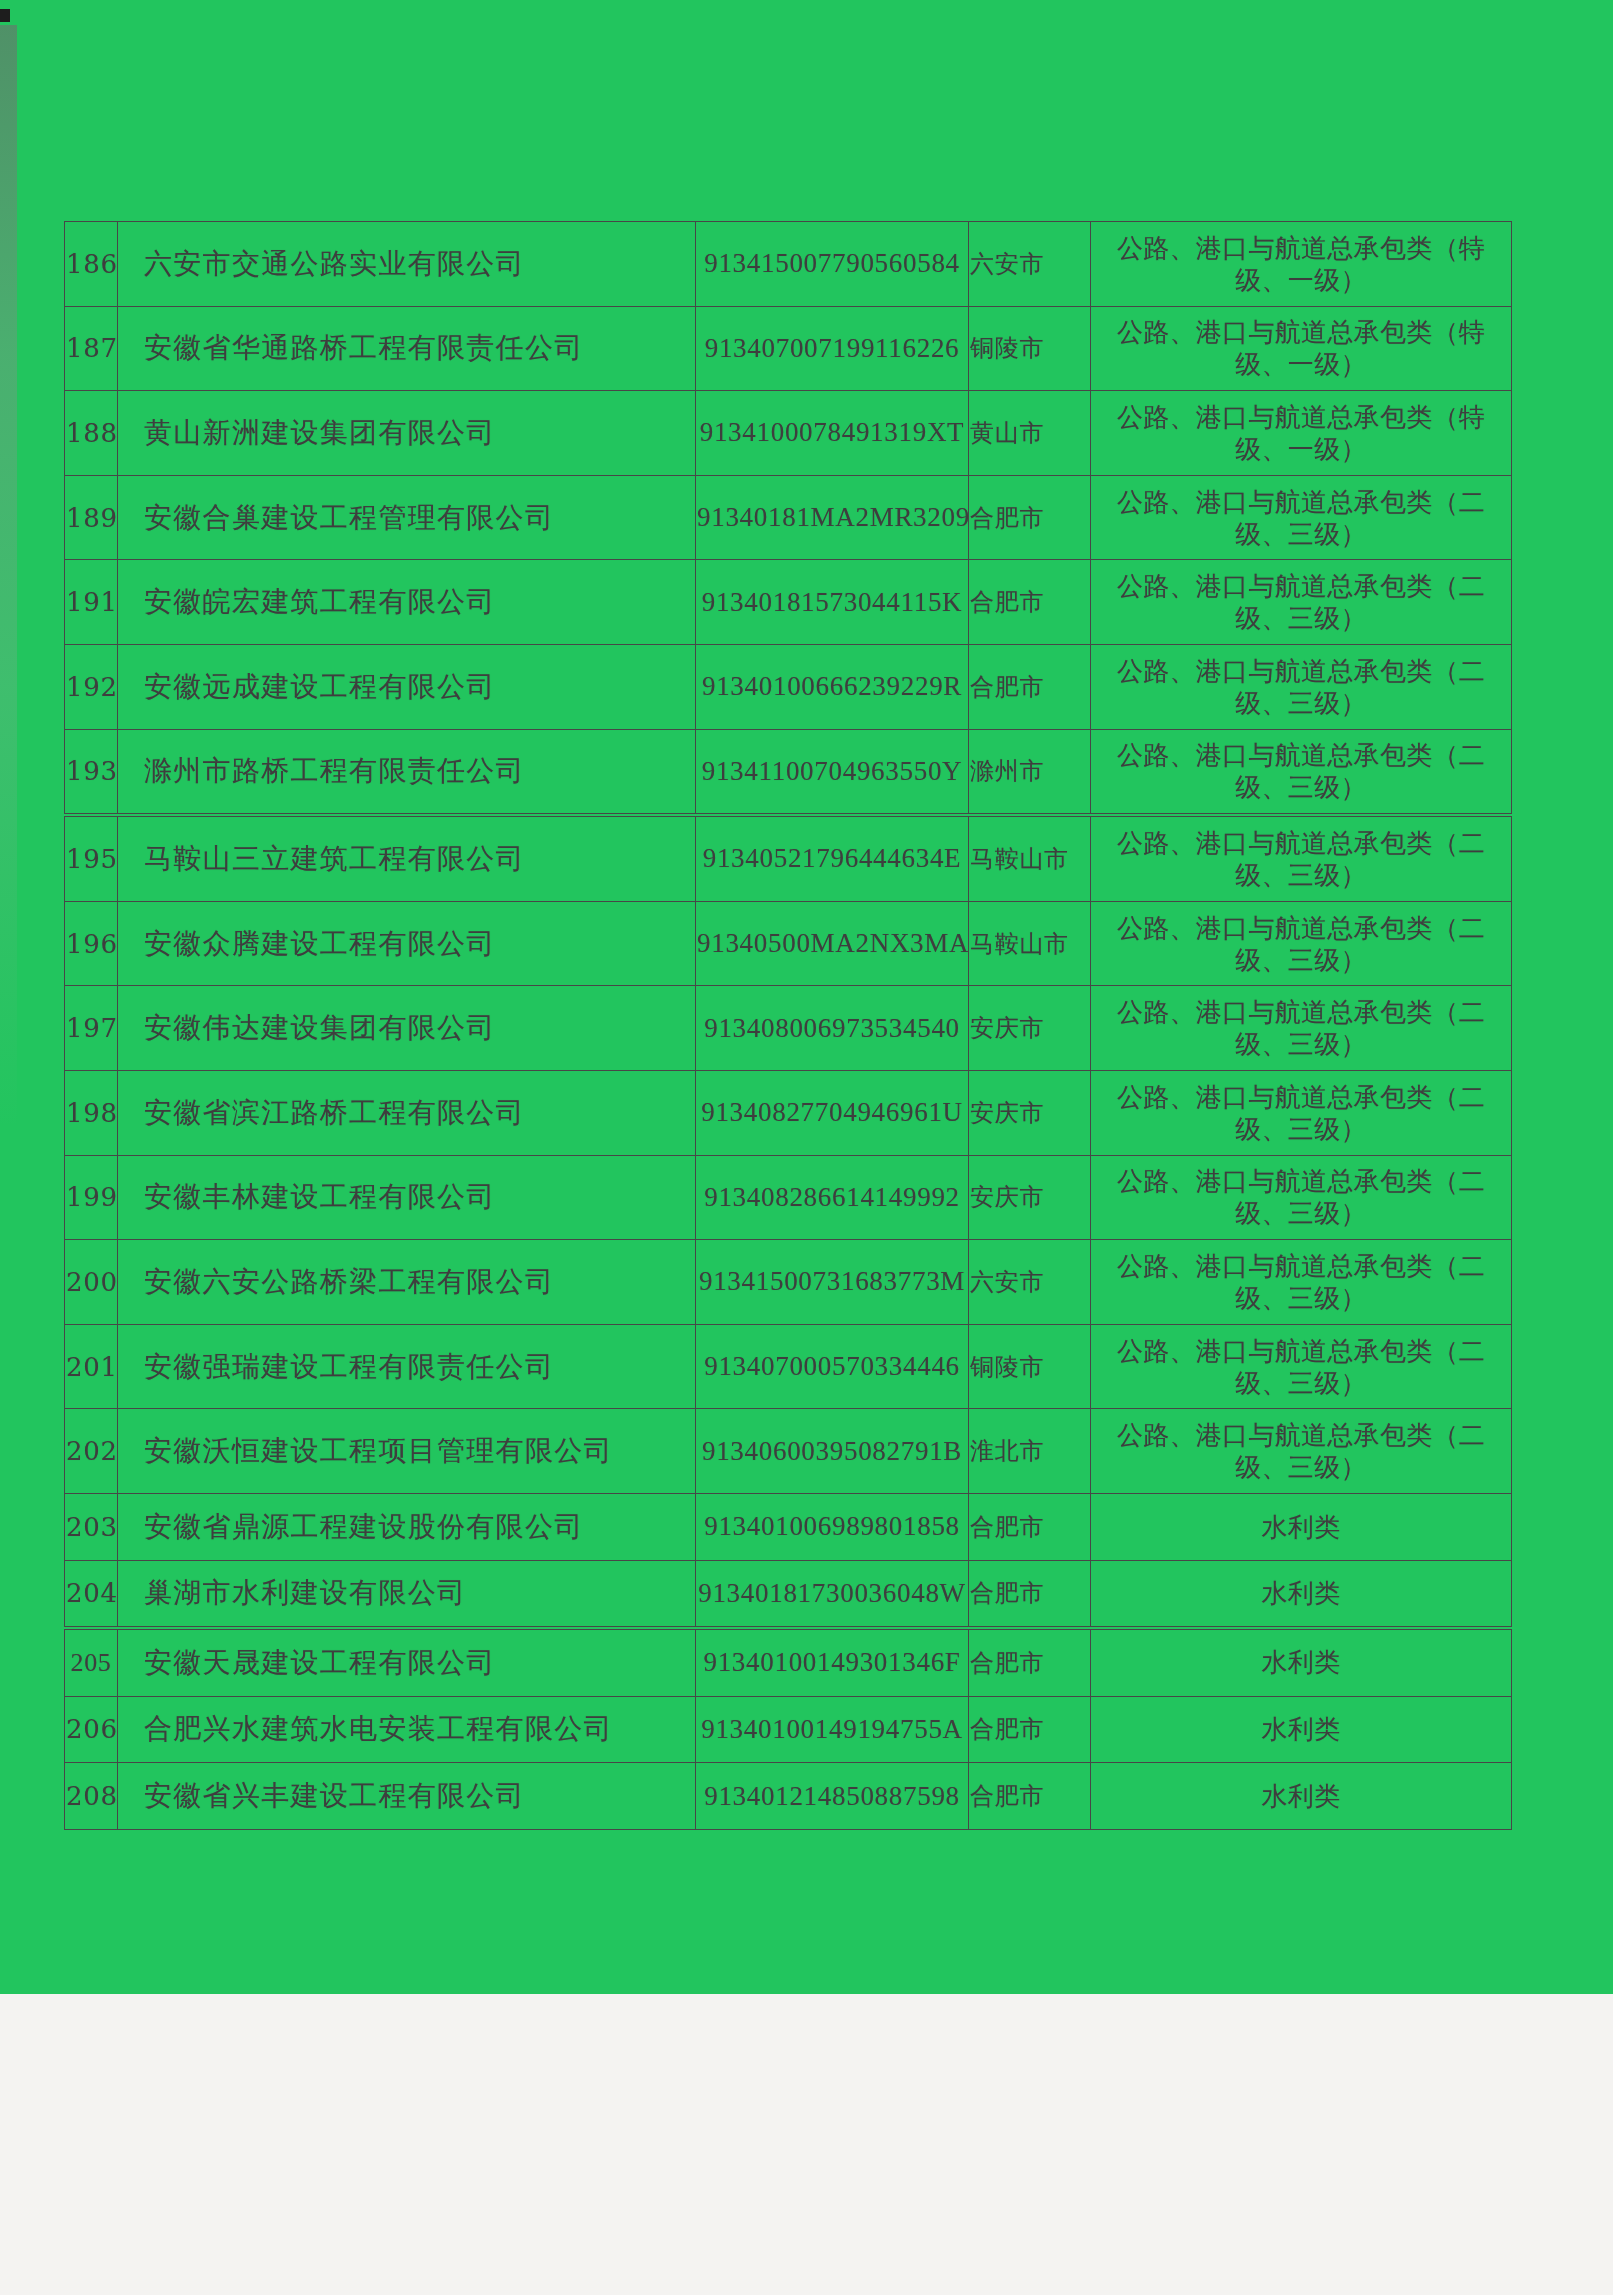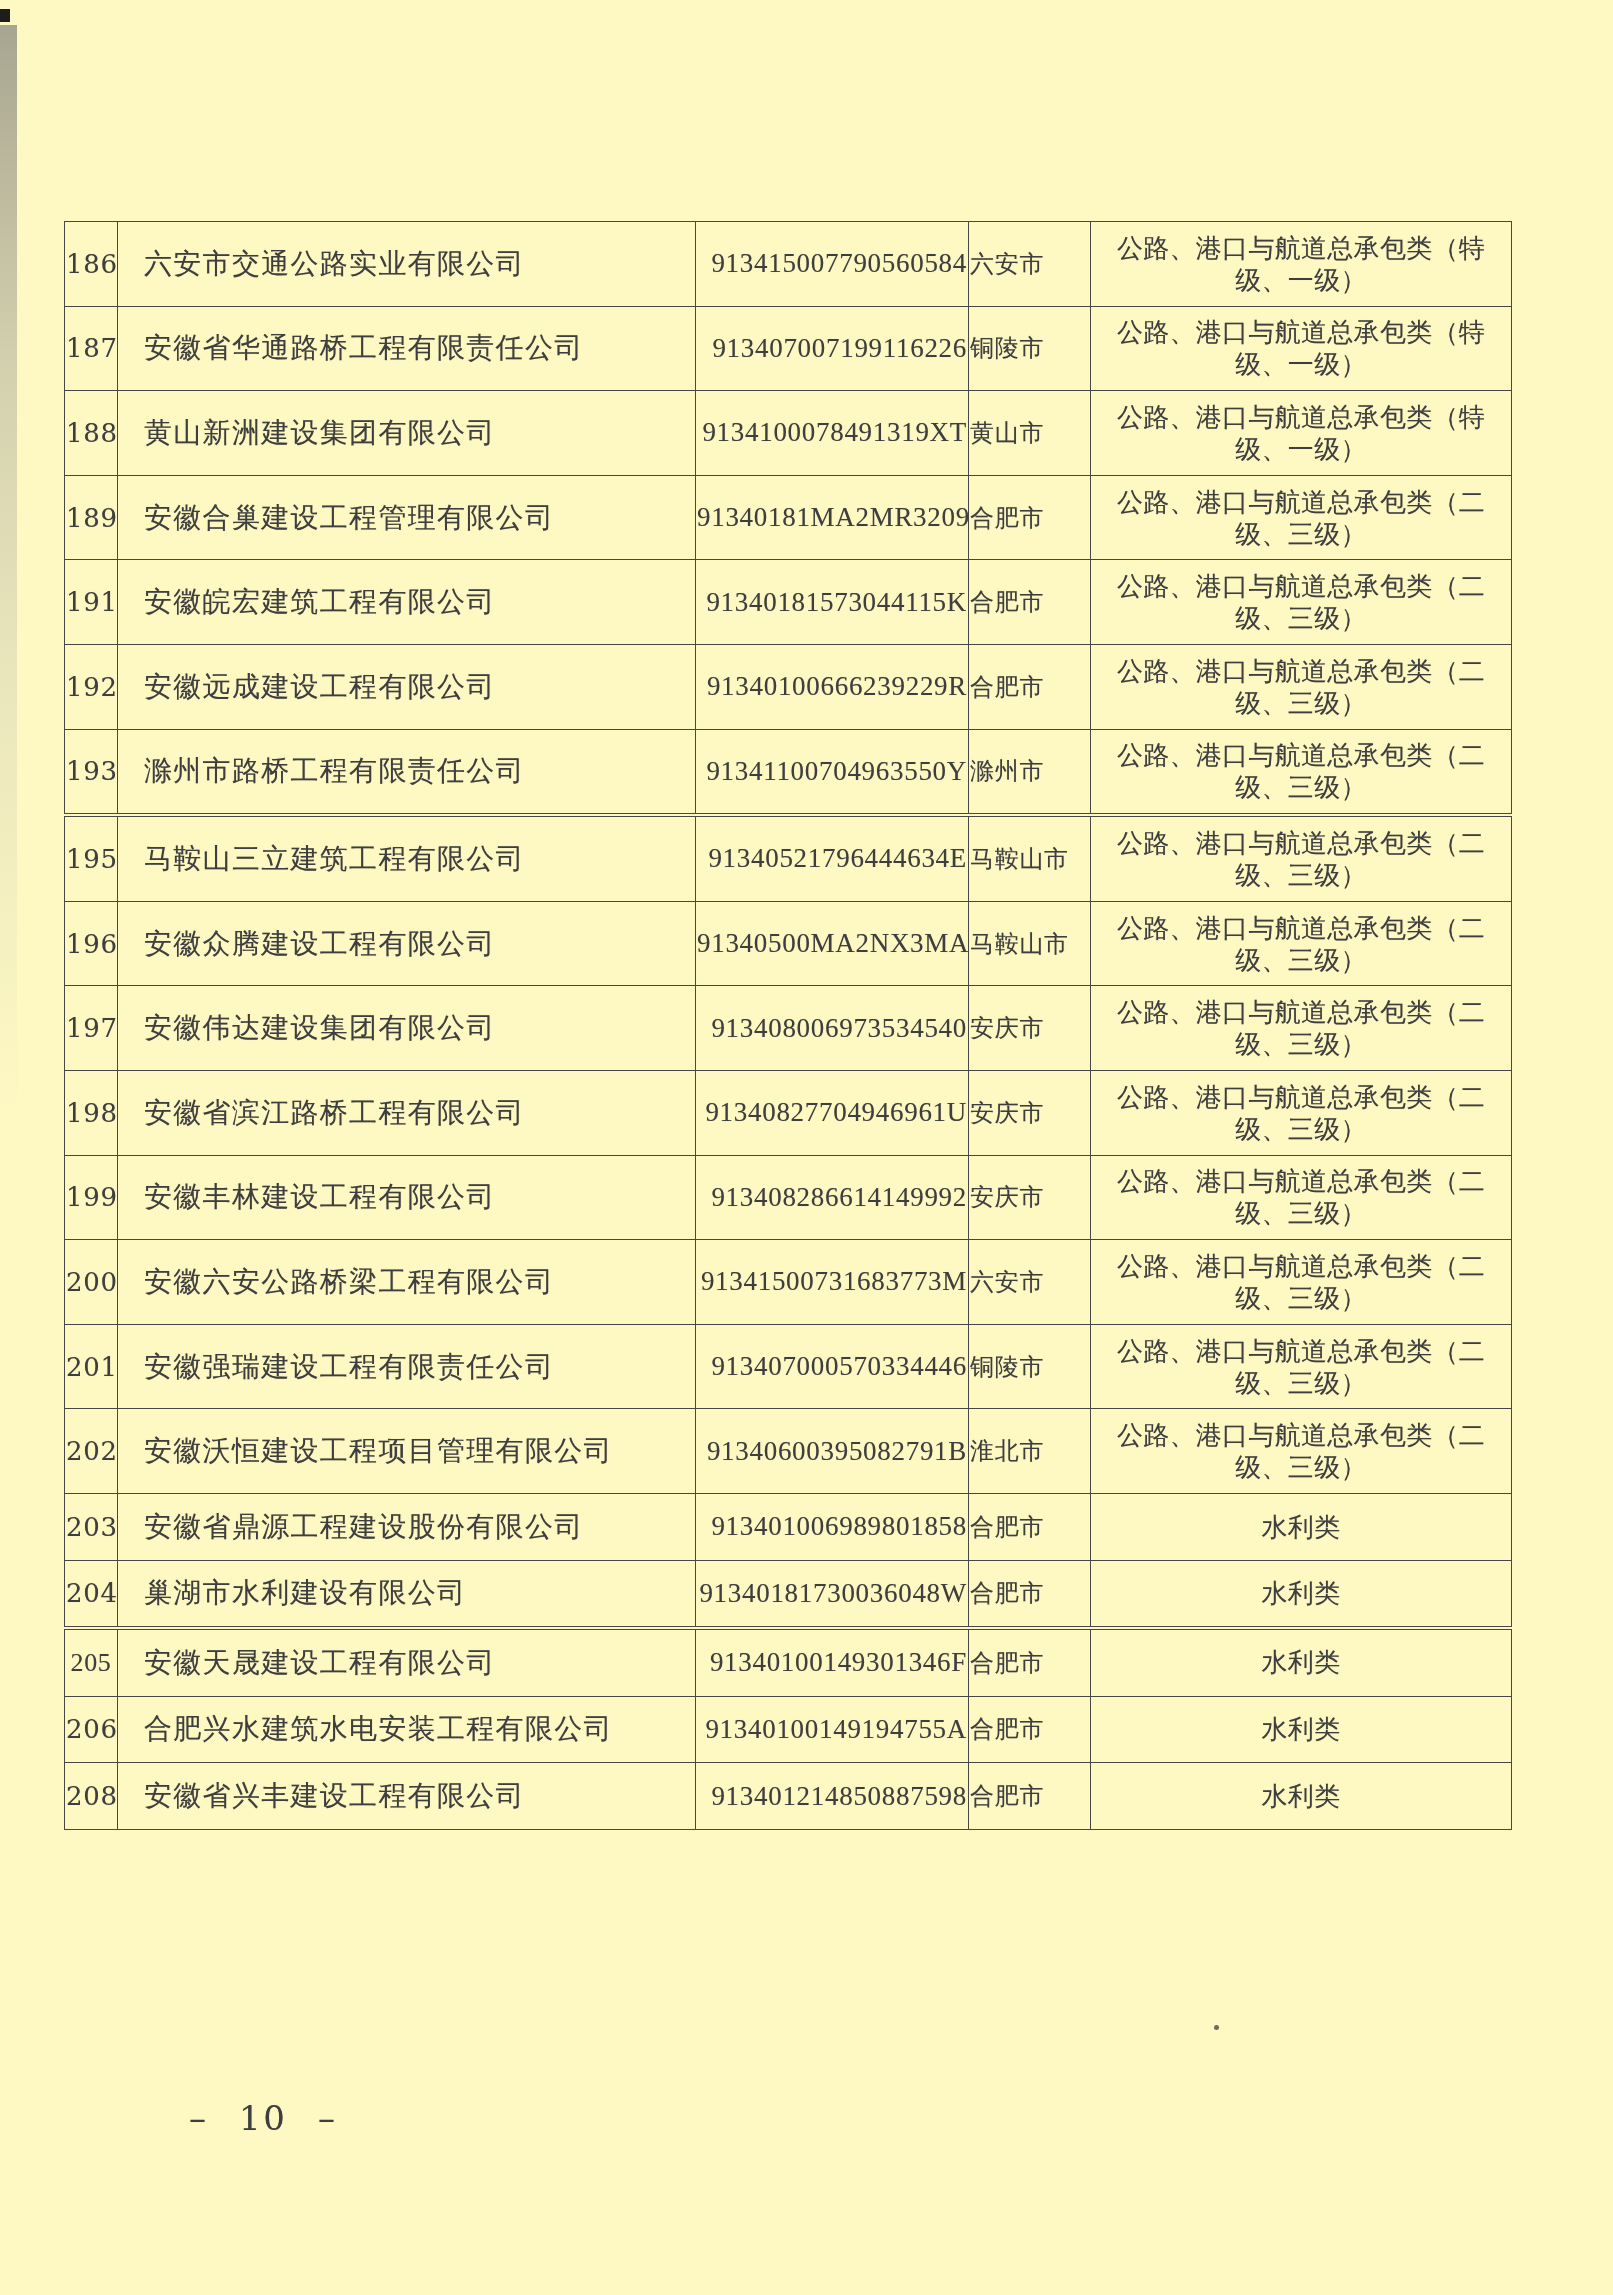"186" .page { background: #fef9c3 -> #22c55e; height: 2295px -> 1994px }
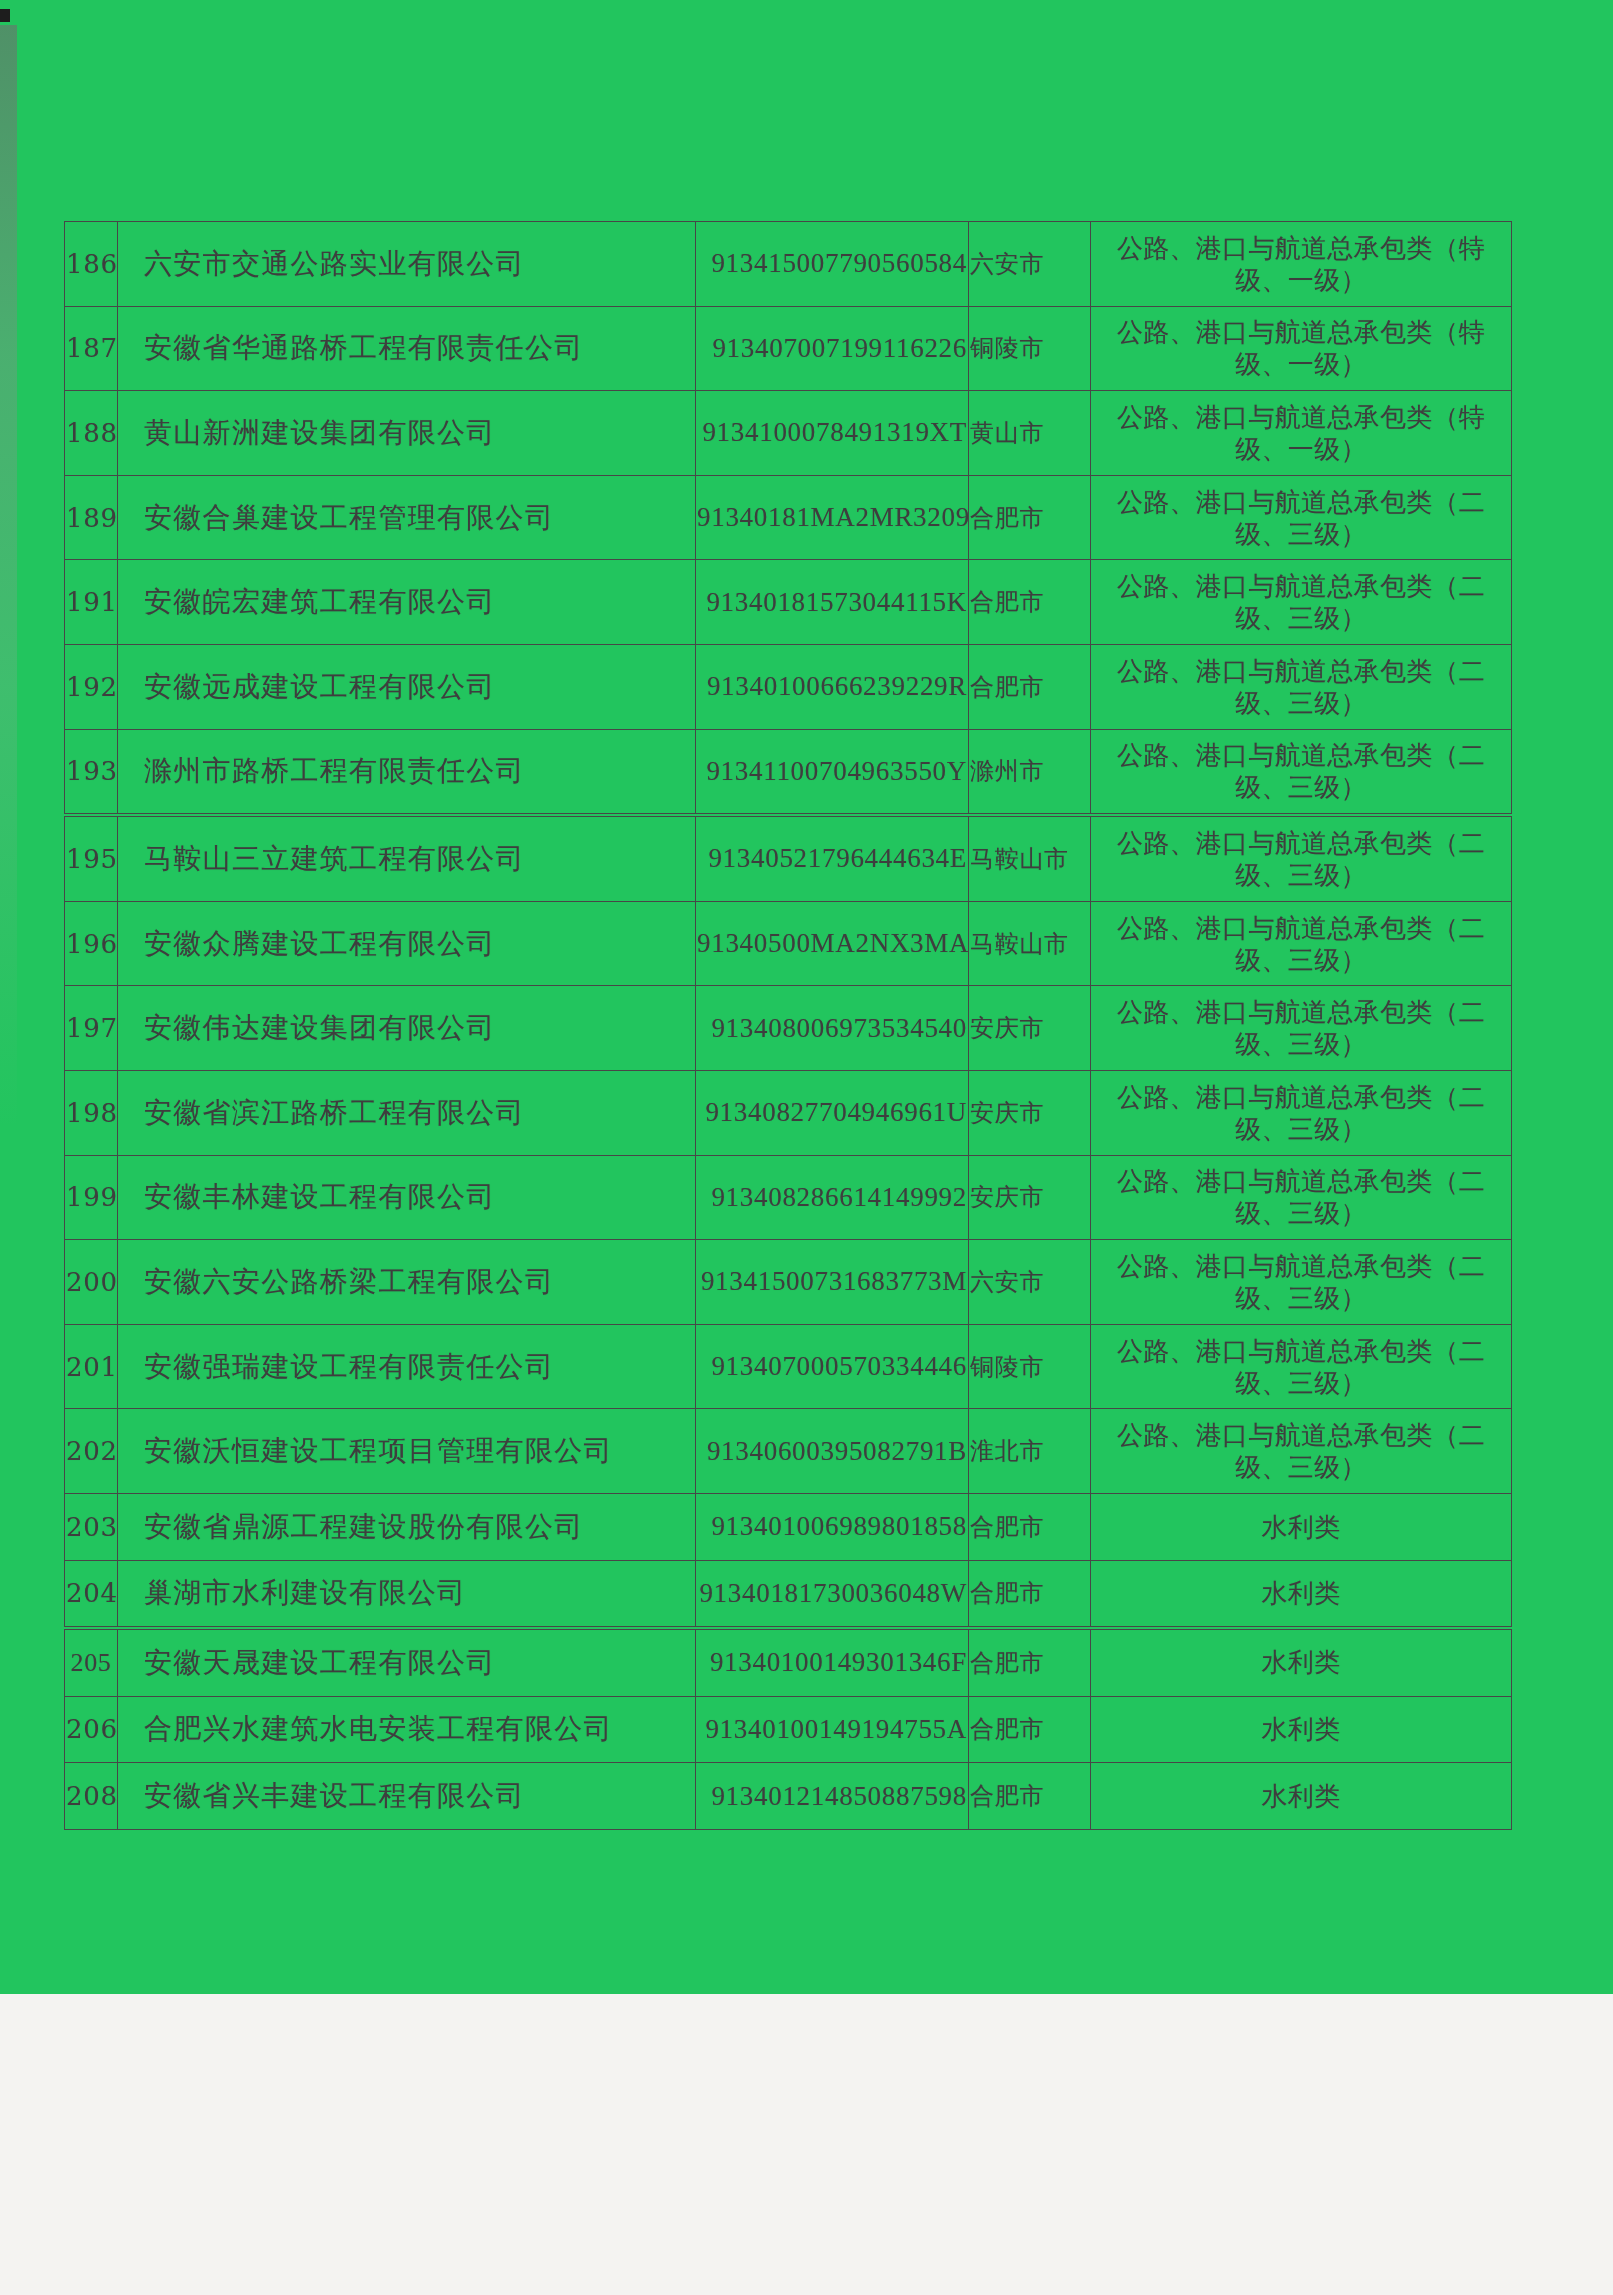"913415007790560584" .cell-code { text-align: right -> center }
